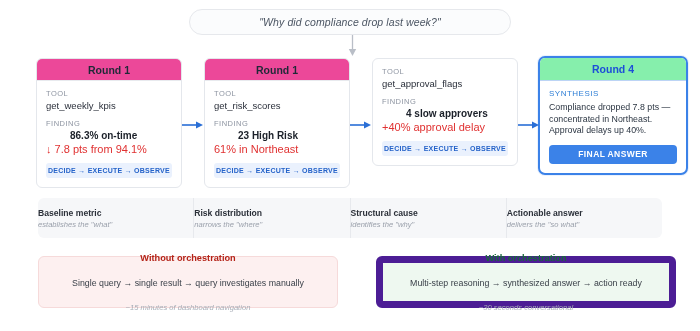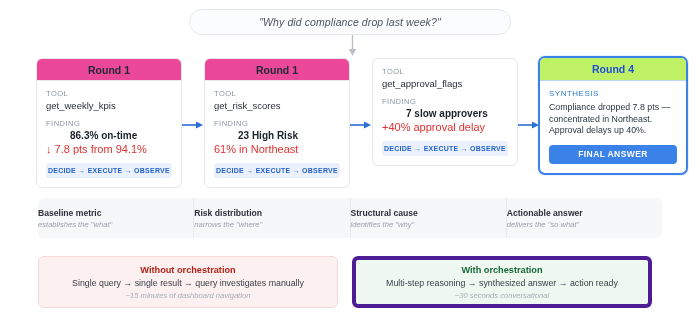"Round 4" .card.r4 .card-head { background: #bef264 -> #86efac }
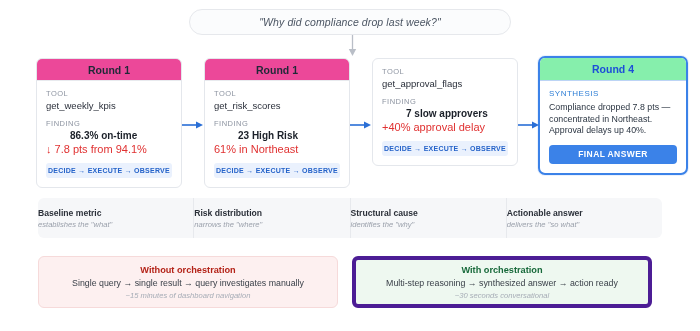"7 slow approvers" p.finding { text: 7 -> 4 }
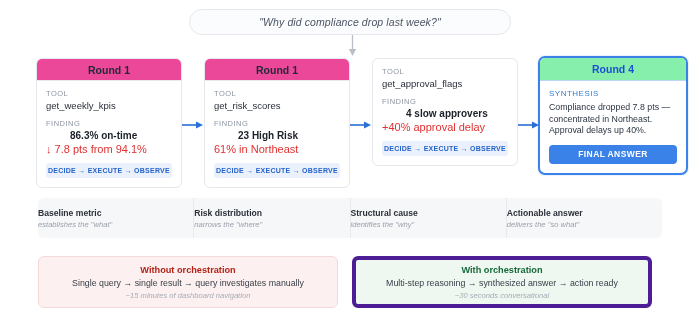"Without orchestration" .panel { gap: 3px -> 15px }
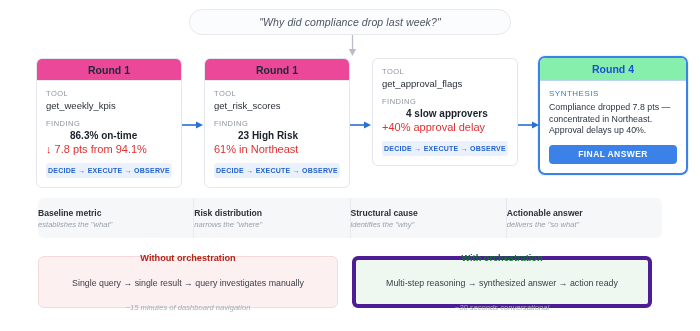"With orchestration" .panel.good { border: 4px solid #4c1d95 -> 7px solid #4c1d95; left: 352px -> 376px }
